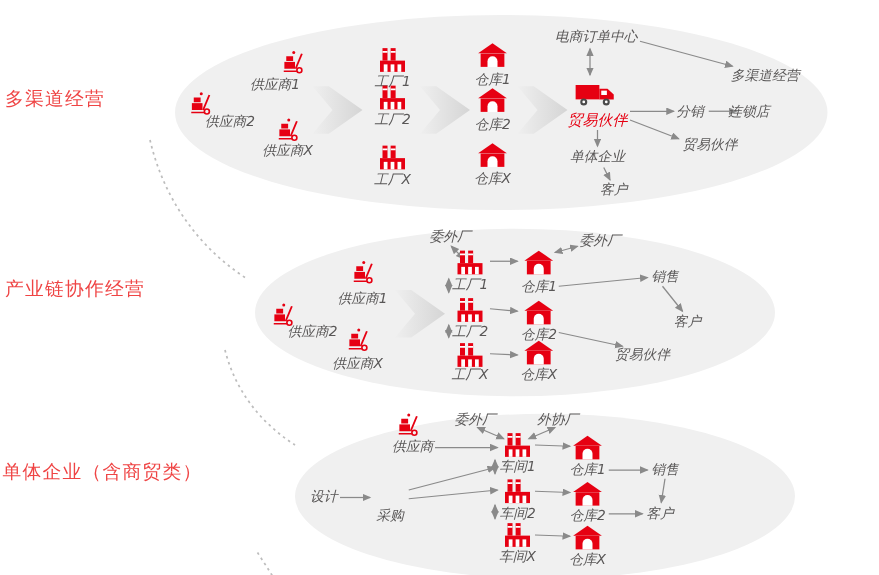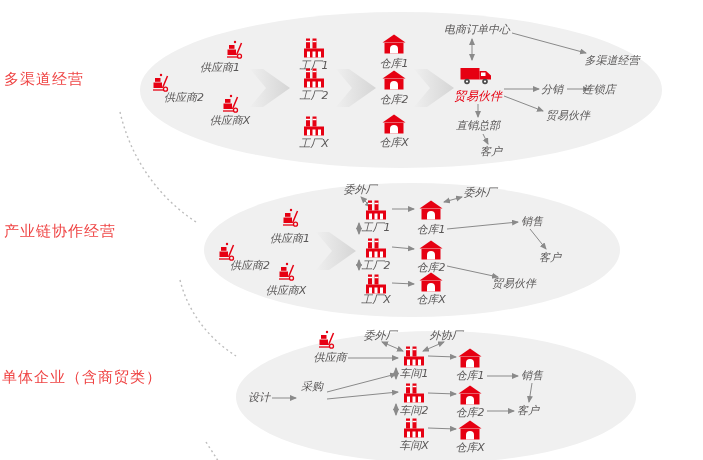"直销总部" div.lbl { text: 直销总部 -> 单体企业 }
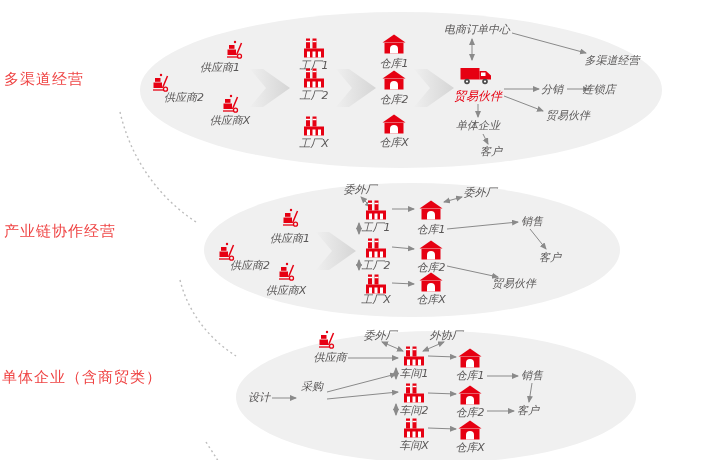"采购" div.lbl { top: 381px -> 407px }
